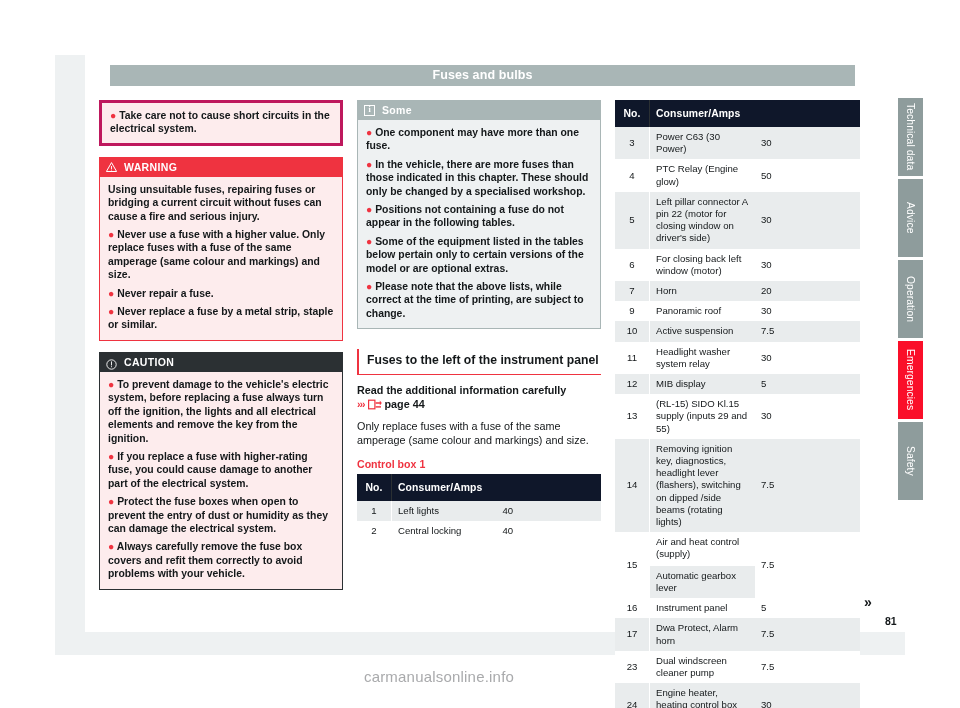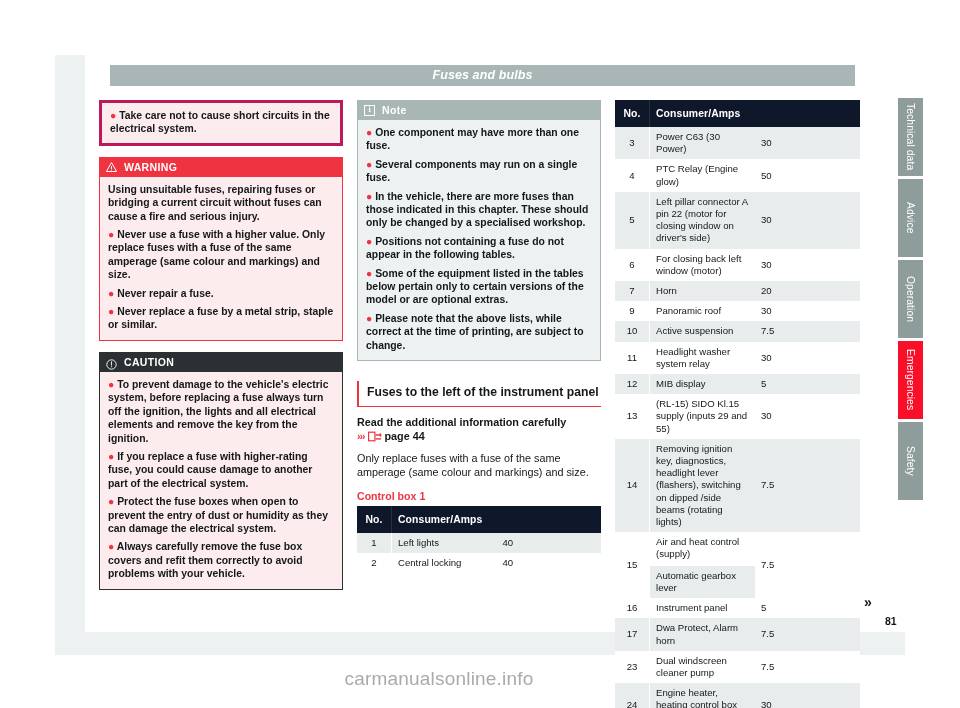"Fuses and bulbs" .header-title { font-style: italic -> none }
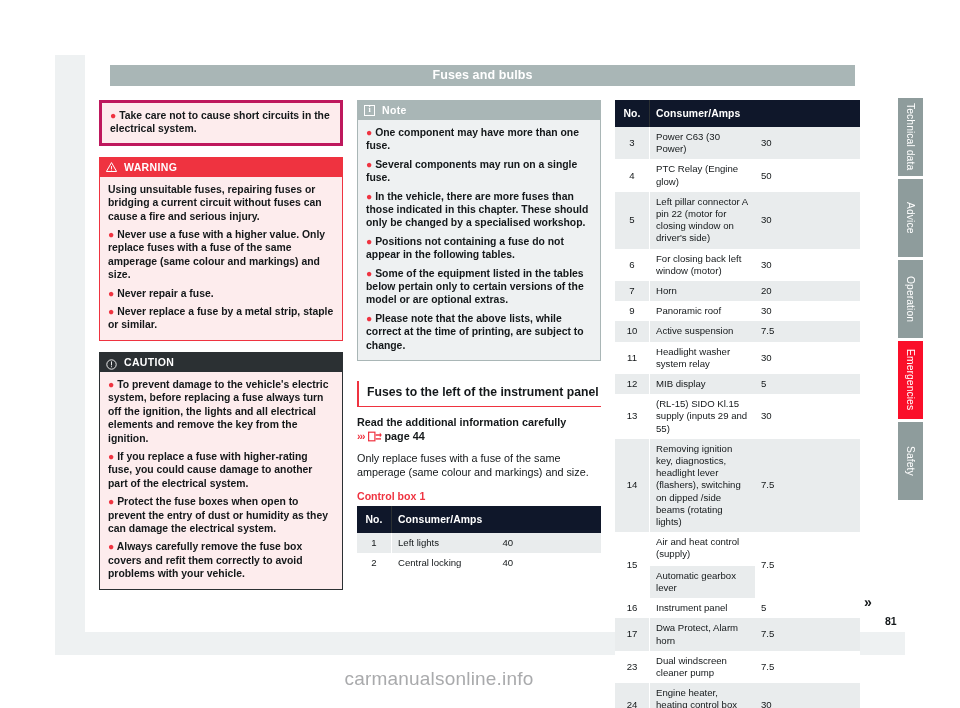"Note" span.box-head-label { text: Note -> Some }
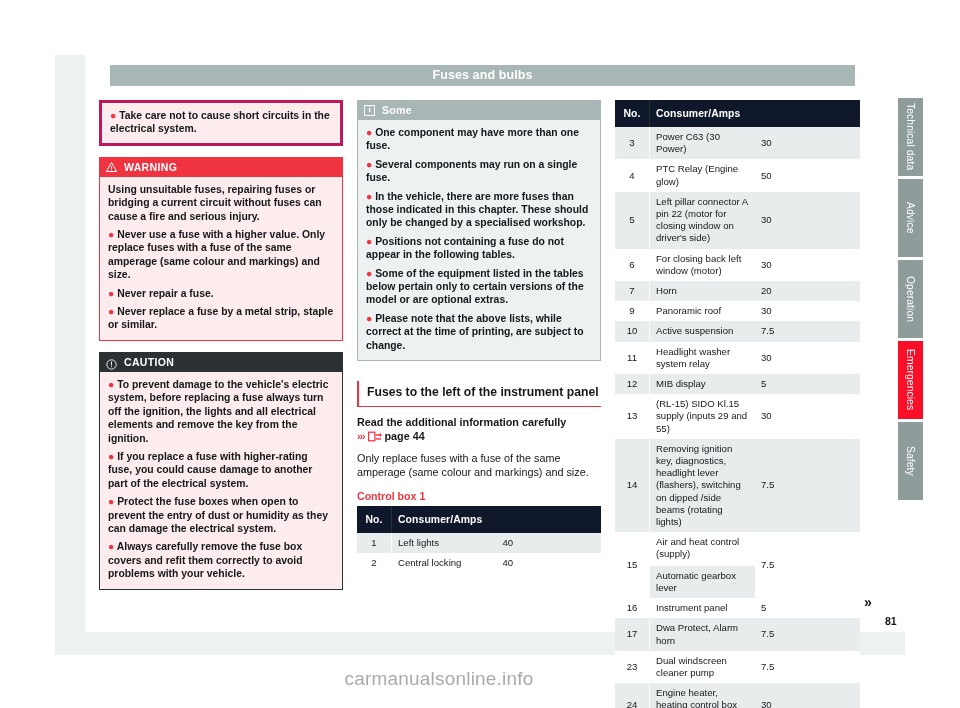"● Several components may run" div.ln { html: <div> <span>●</span> <span>Several components may run on a single fuse.</span> </div> -> none }
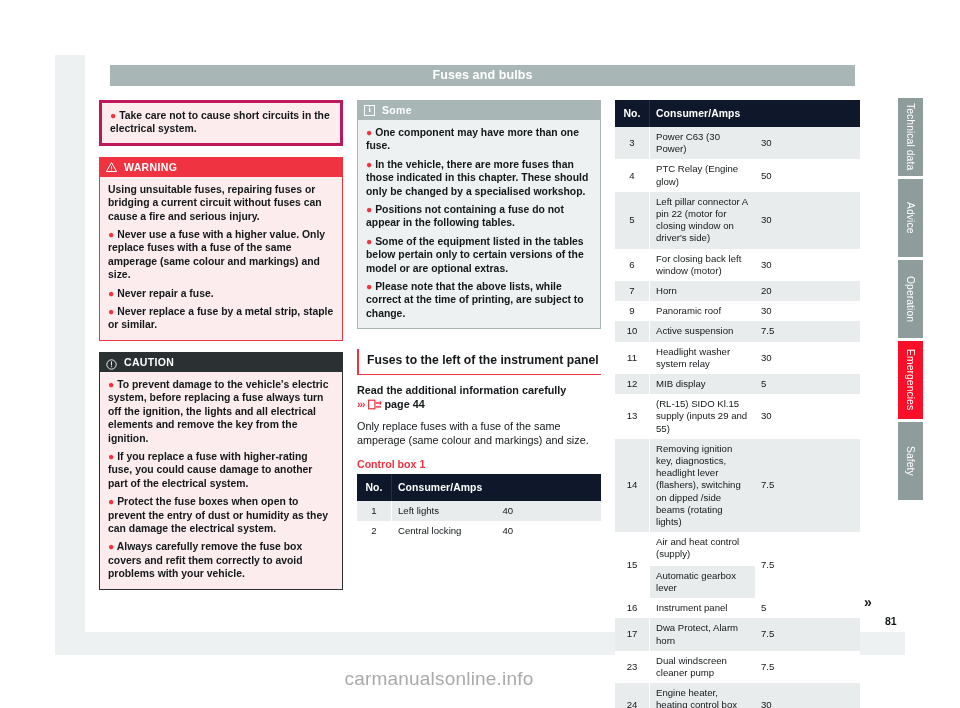"carmanualsonline.info" .watermark { font-size: 19px -> 15px }
